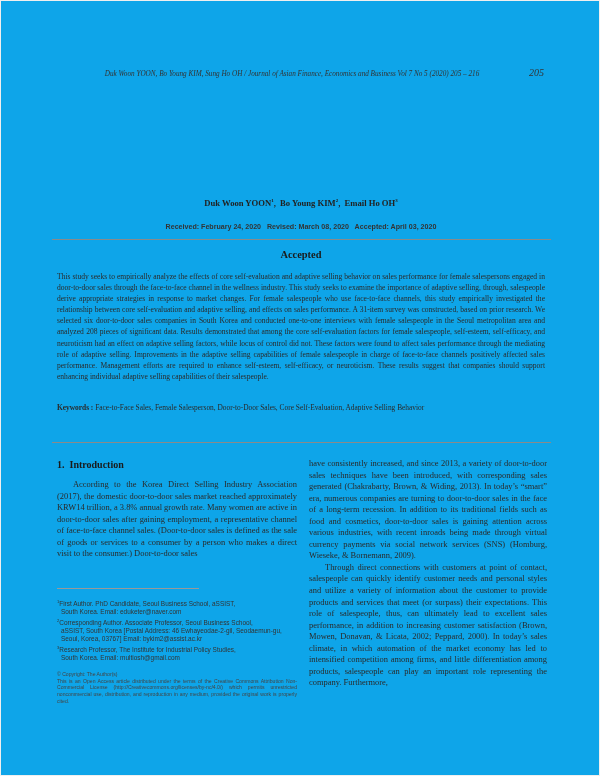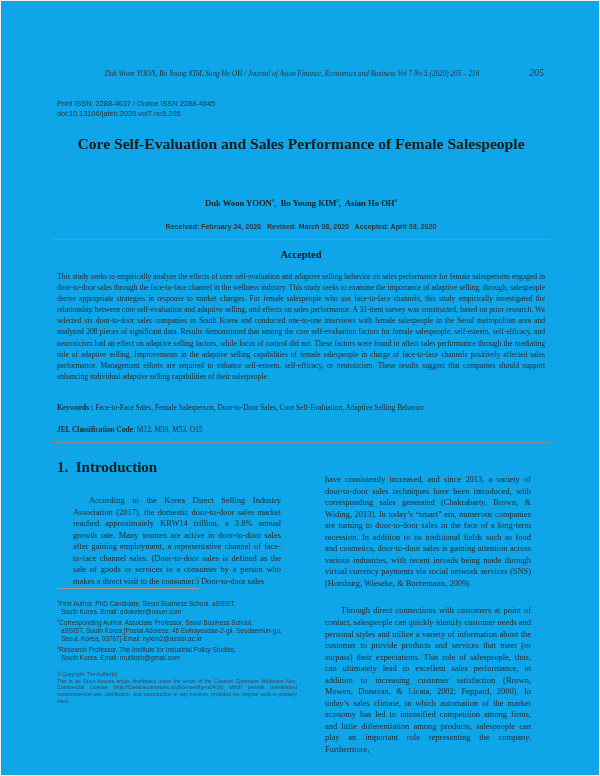"Print ISSN: 2288-4637 / Online" div.issn { html: <div> <div>Print ISSN: 2288-4637 / Online ISSN 2288-4645</div> <div>doi:10.13106/jafeb.2020.vol7.no5.205</div> </div> -> none }
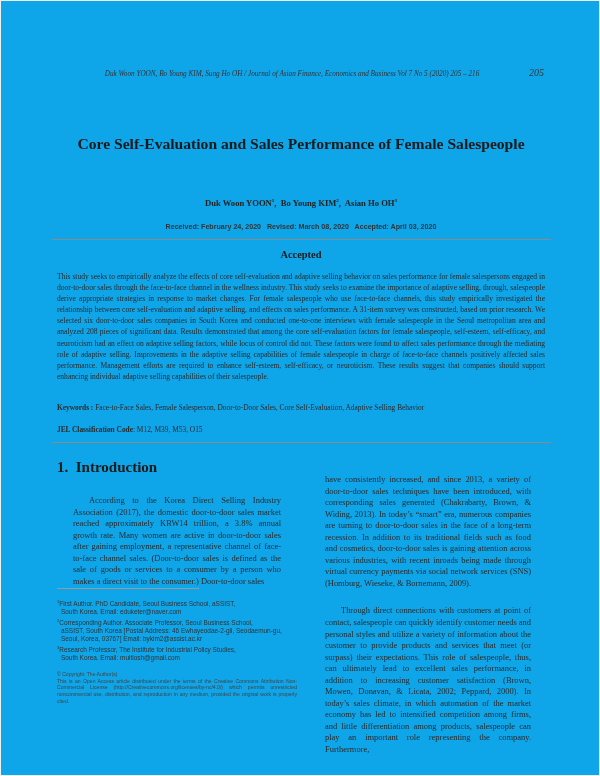"Core Self-Evaluation and Sales" div { html: <div>Core Self-Evaluation and Sales Performance of Female Salespeople</div> -> none }
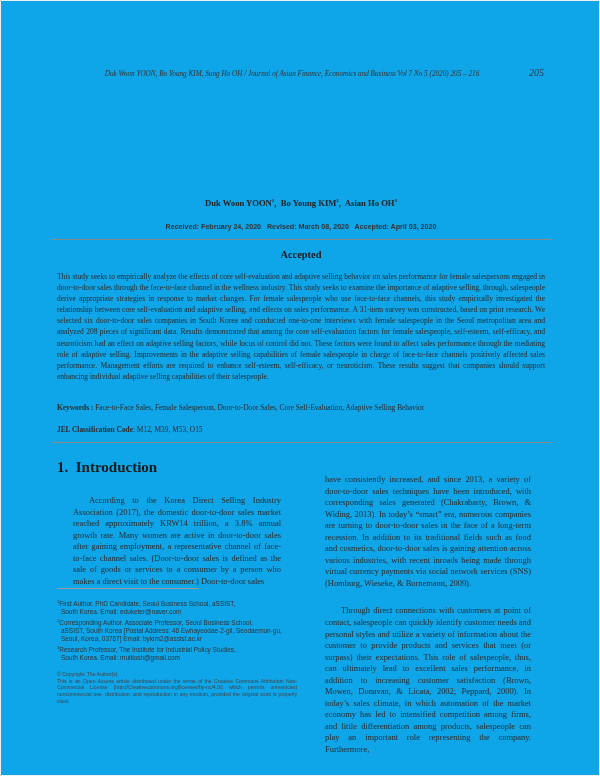"Asian Ho OH" span { text: Asian -> Email }
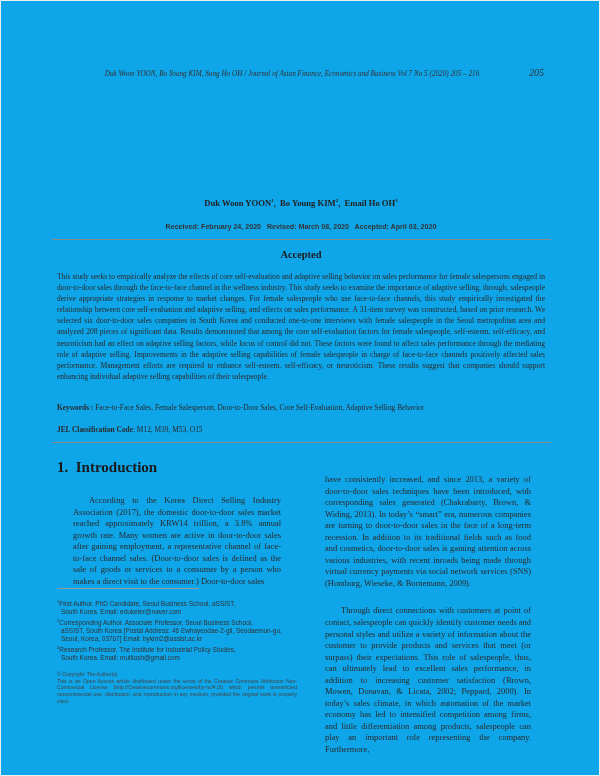"JEL Classification Code: M12, M39," div.jel { html: <div> <span>JEL Classification Code</span><span>: M12, M39, M53, O15</span> </div> -> none }
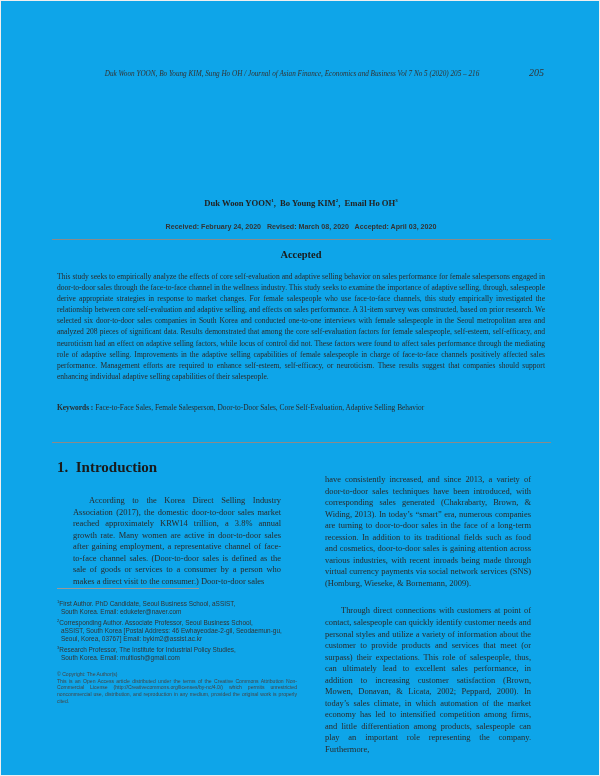"1. Introduction" .section-heading { font-size: 15px -> 10px }
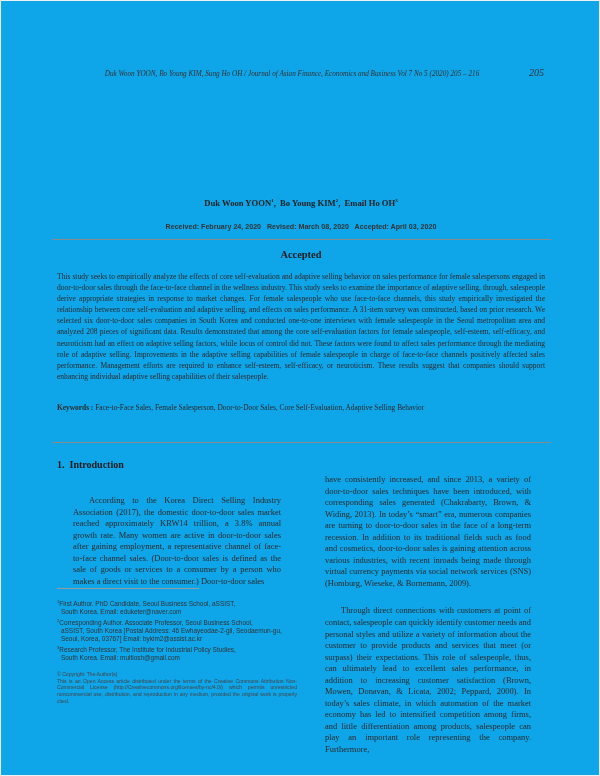"have consistently increased, and since" .col p { margin: 16px -> 0 }
